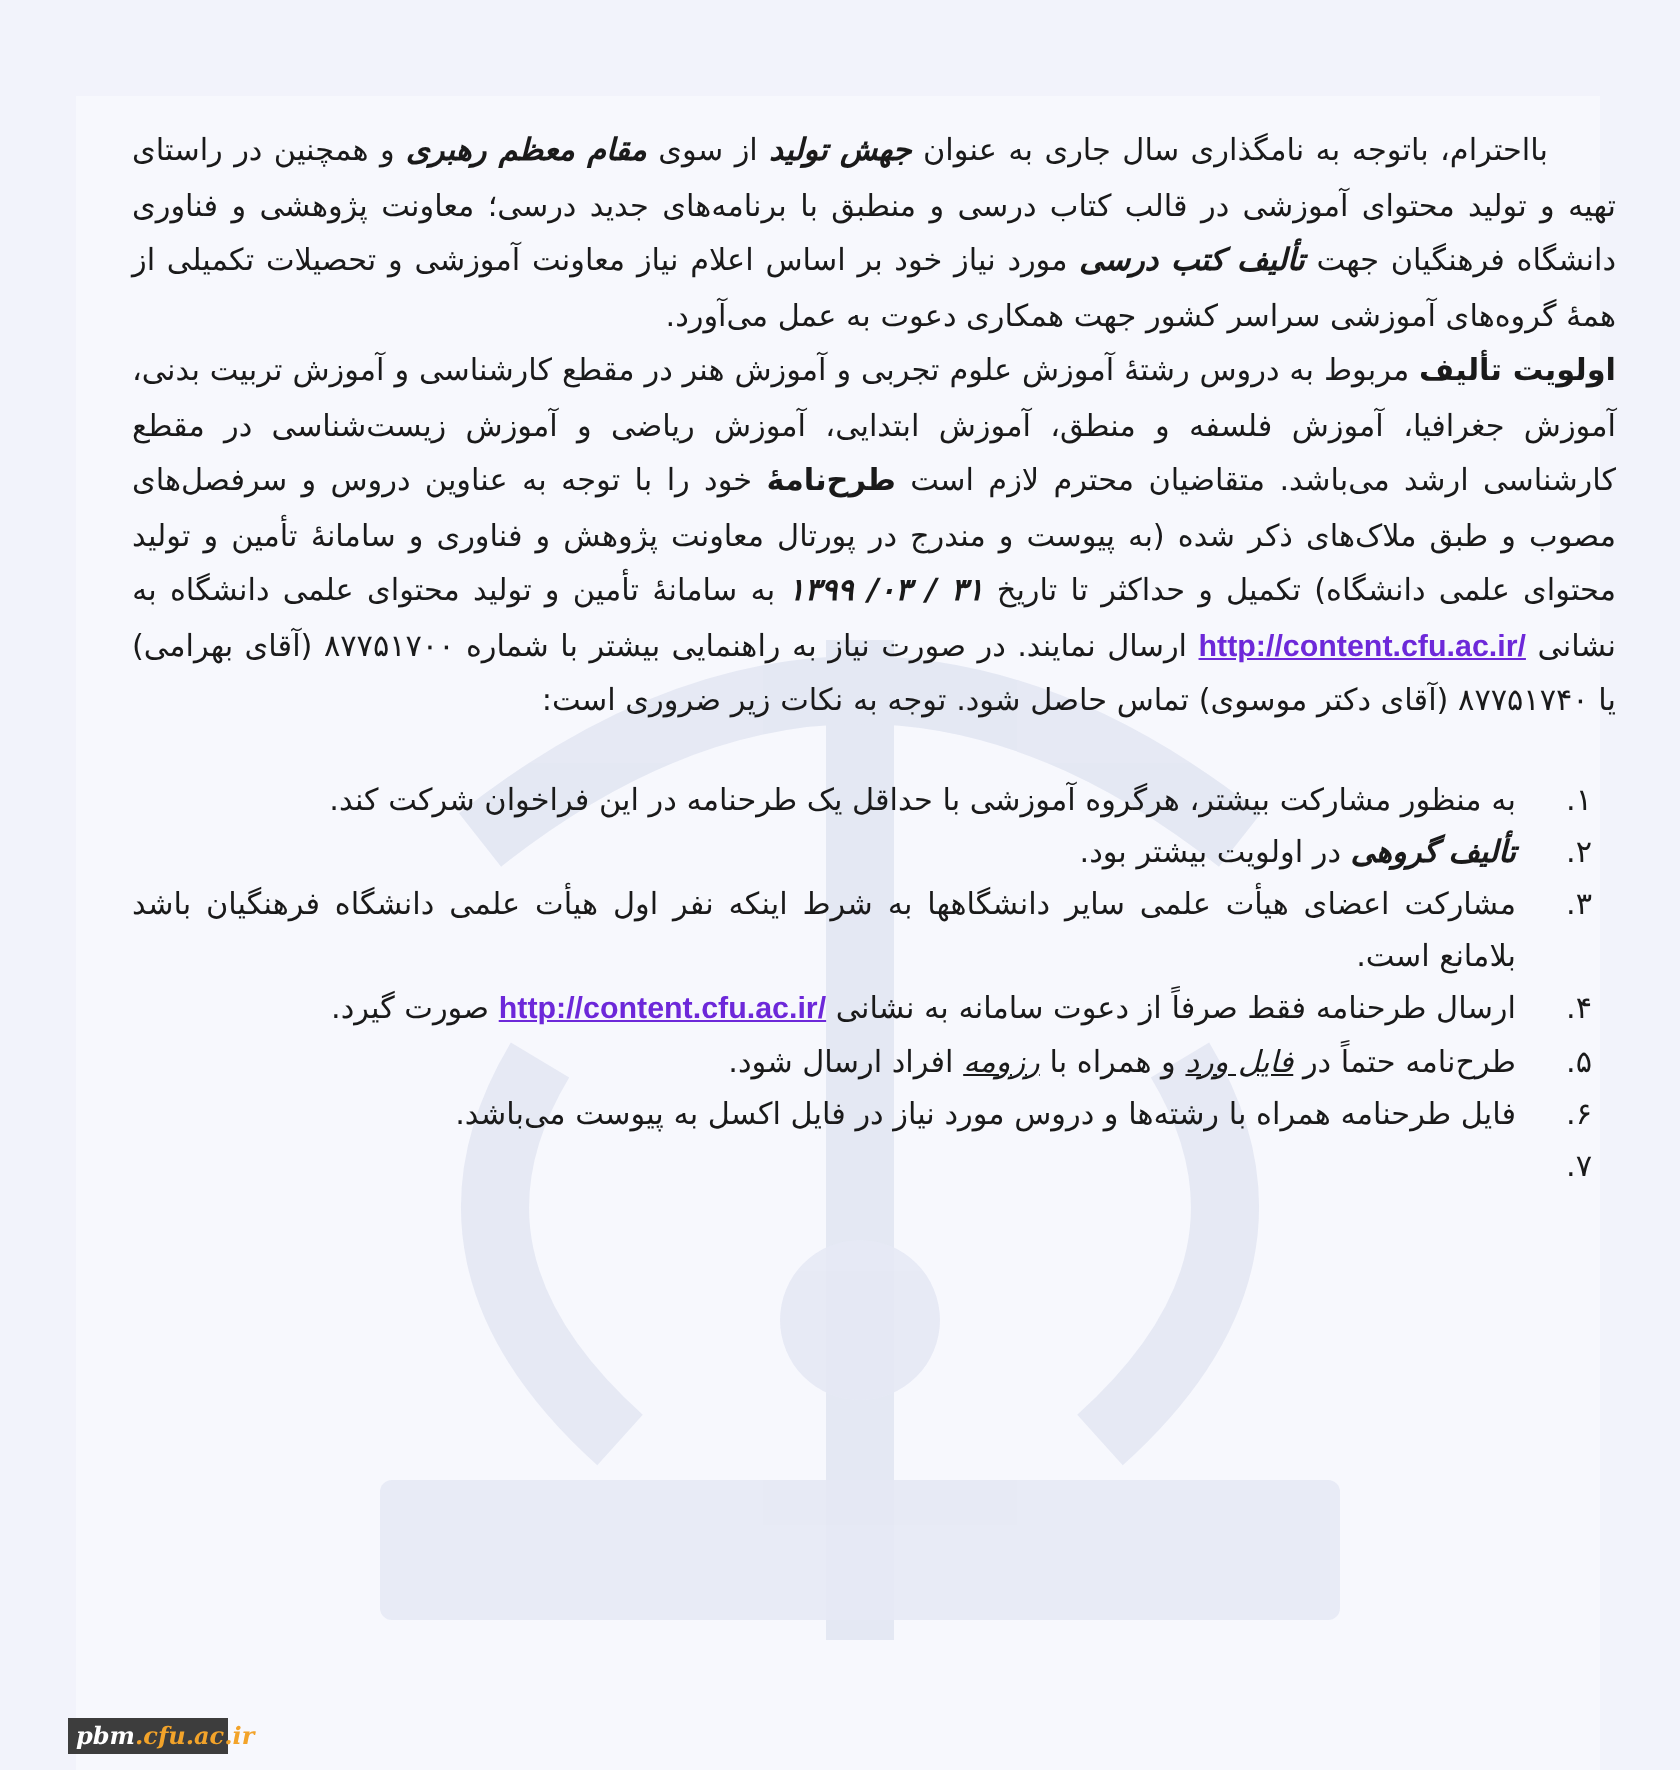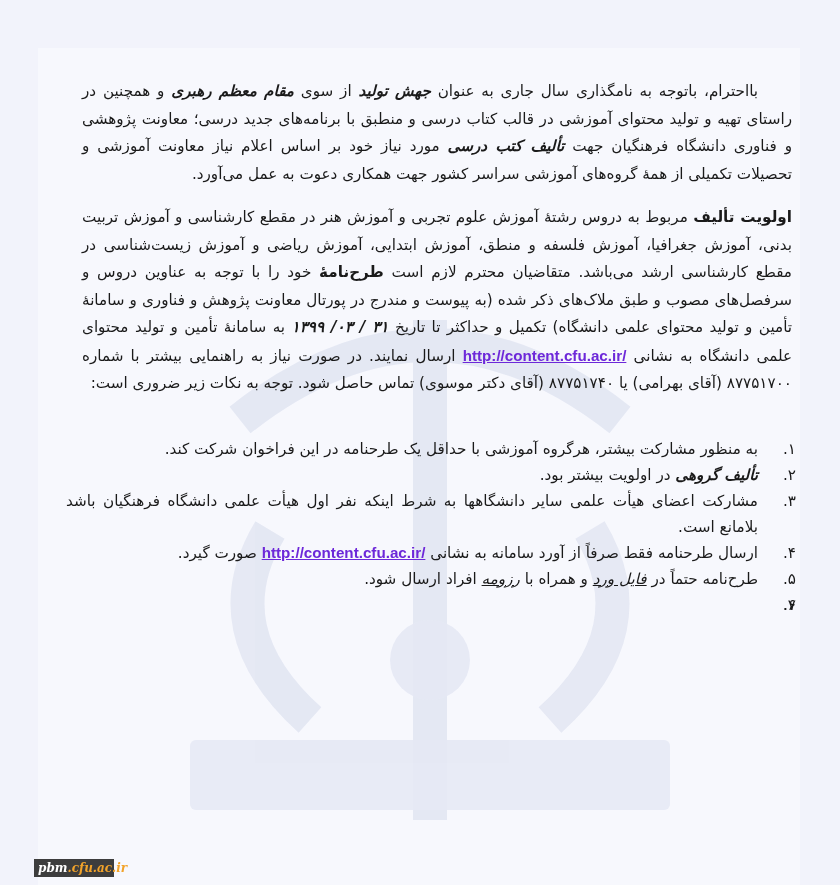"بااحترام، باتوجه به نامگذاری سال" .content p { margin: 16px -> 0 }
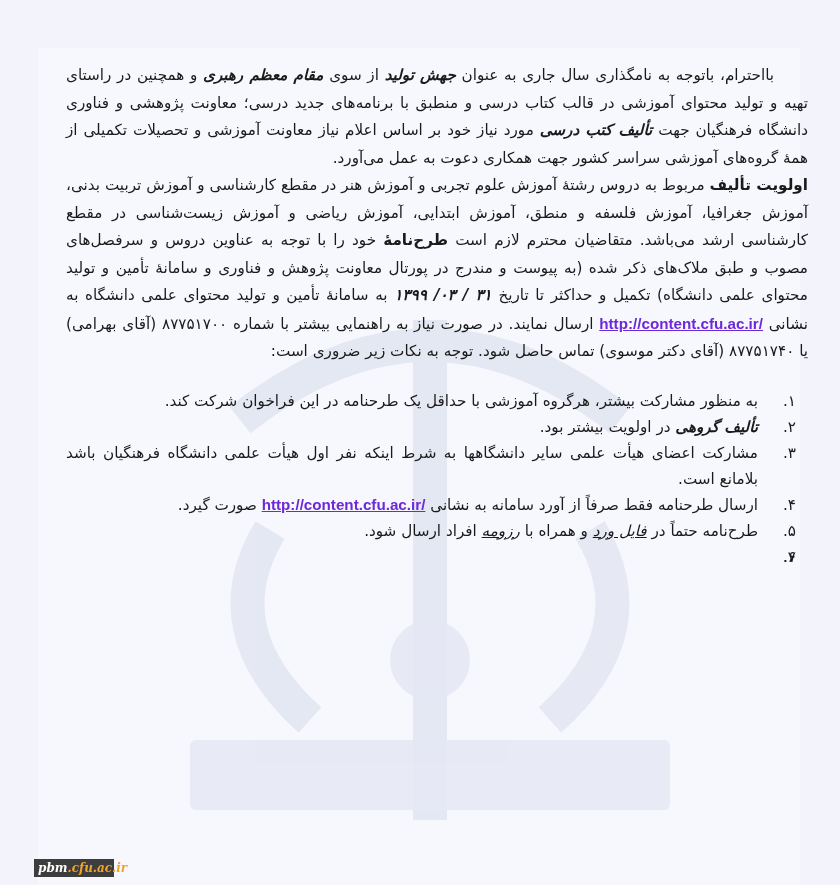"ارسال طرحنامه فقط صرفاً از" span { text: آورد -> دعوت }
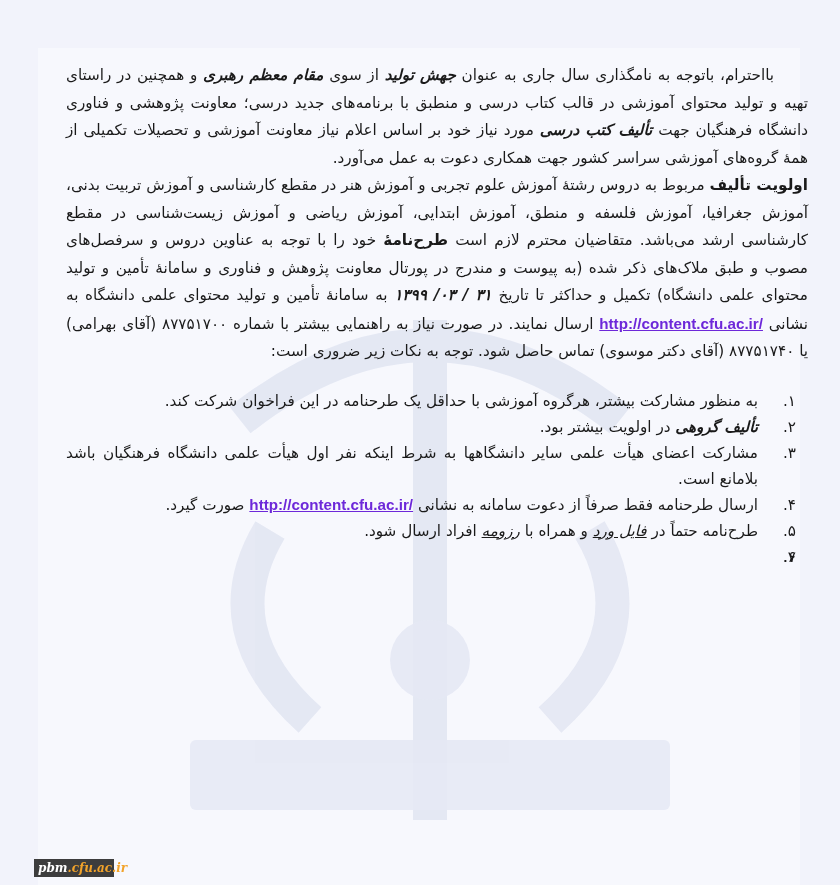"فایل طرحنامه همراه با رشته‌ها" span { html: none -> <span>فایل طرحنامه همراه با رشته‌ها و دروس مورد نیاز در فایل اکسل به پیوست می‌باشد.</span> }
